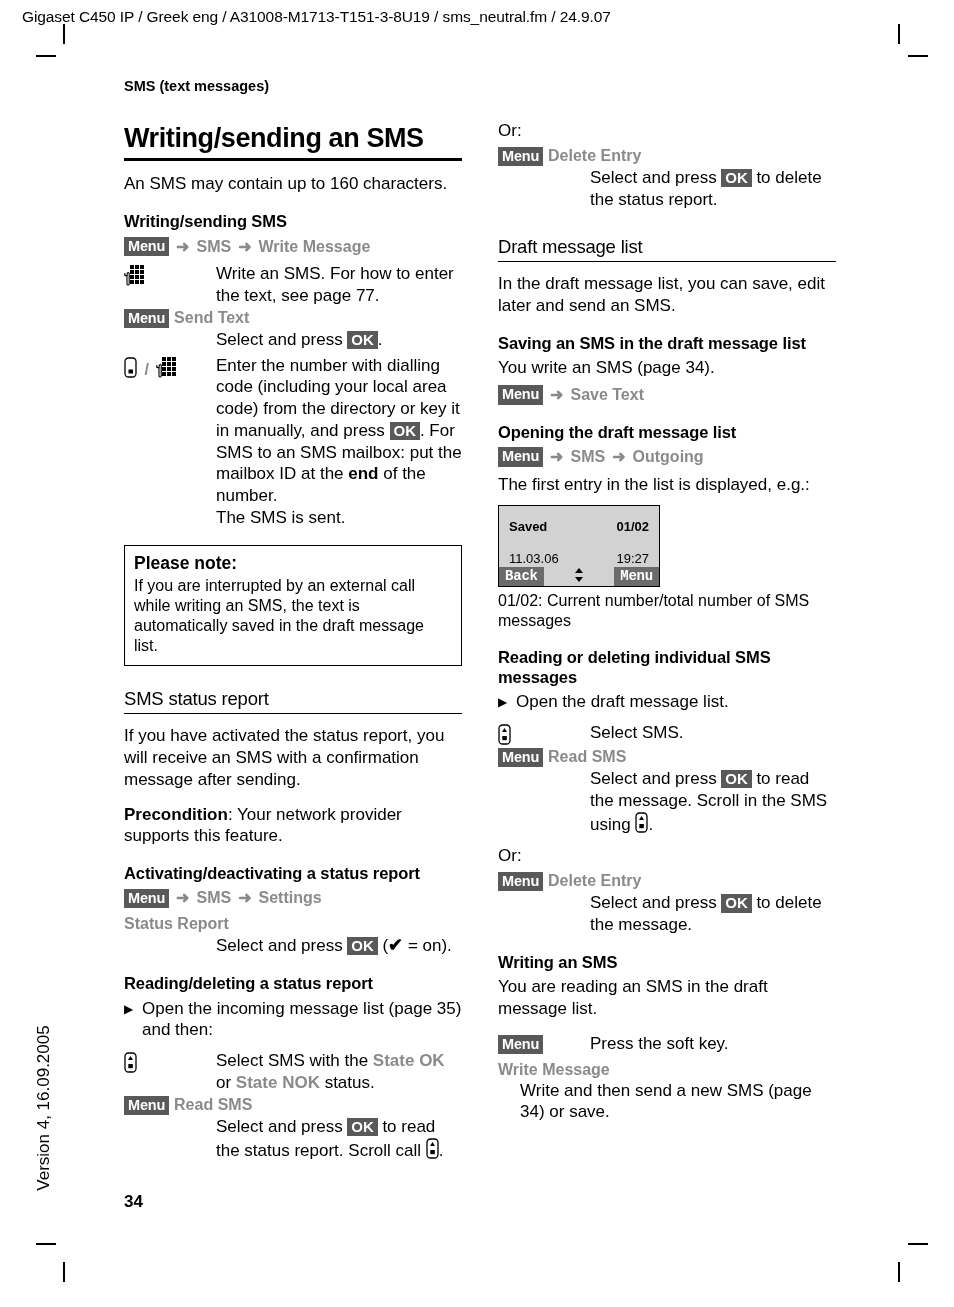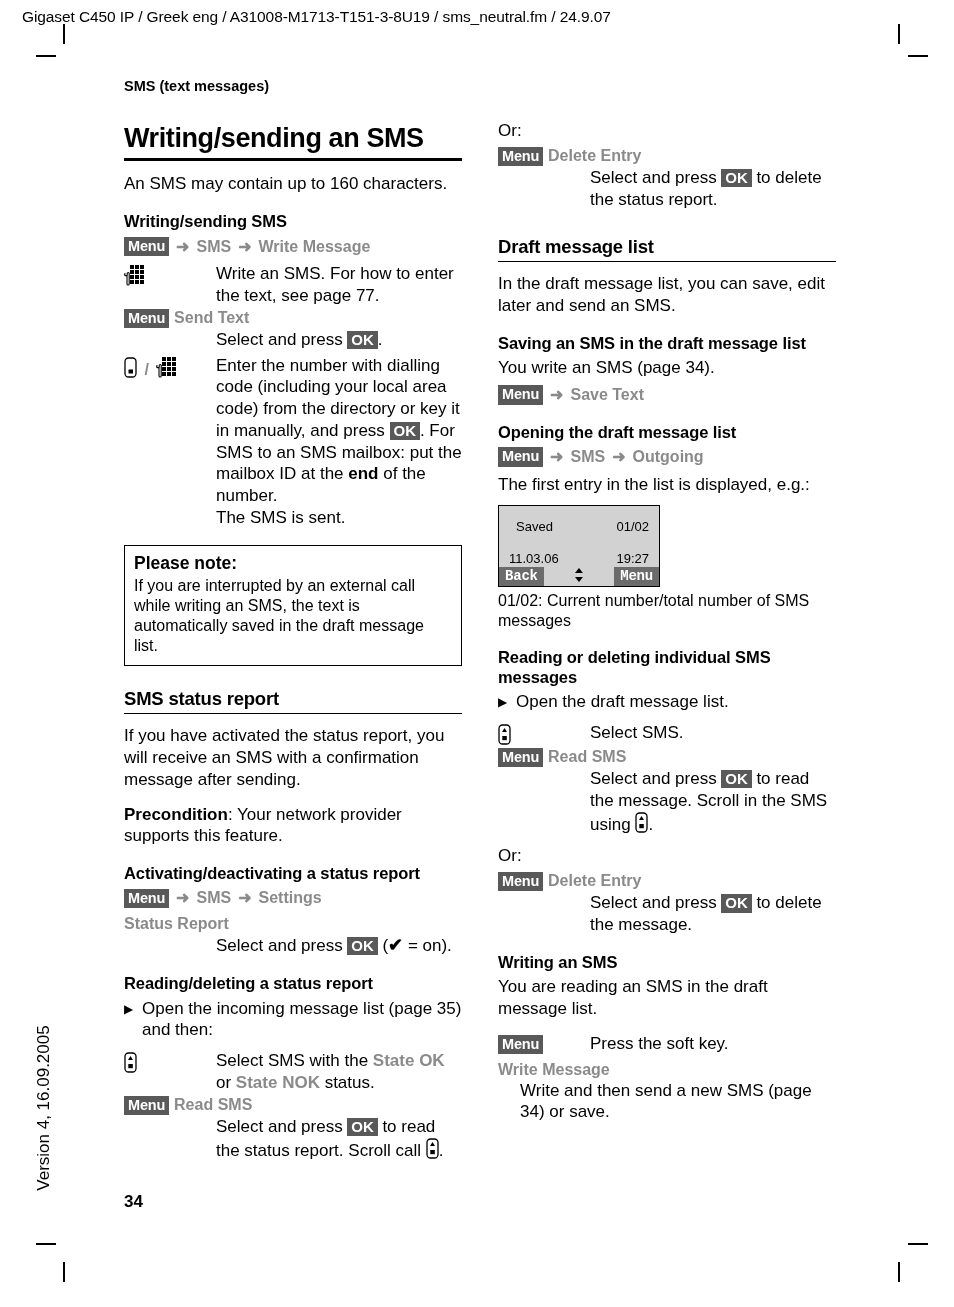"Draft message list" h2.sec { font-weight: bold -> normal }
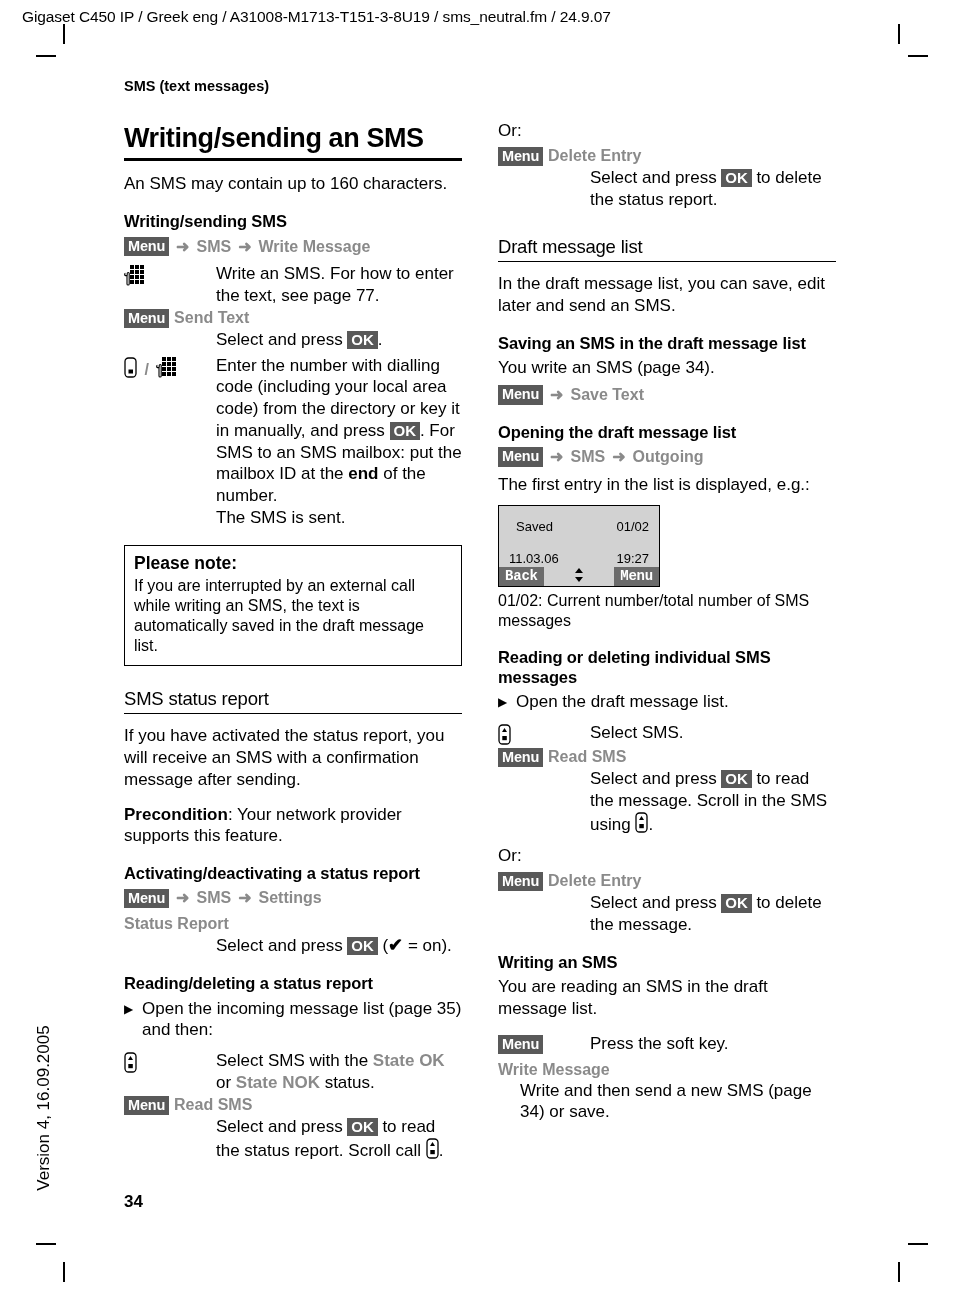"Saved" .display .dl-top { font-weight: normal -> bold; padding: 13px 10px 0 17px -> 13px 10px 0 10px }
